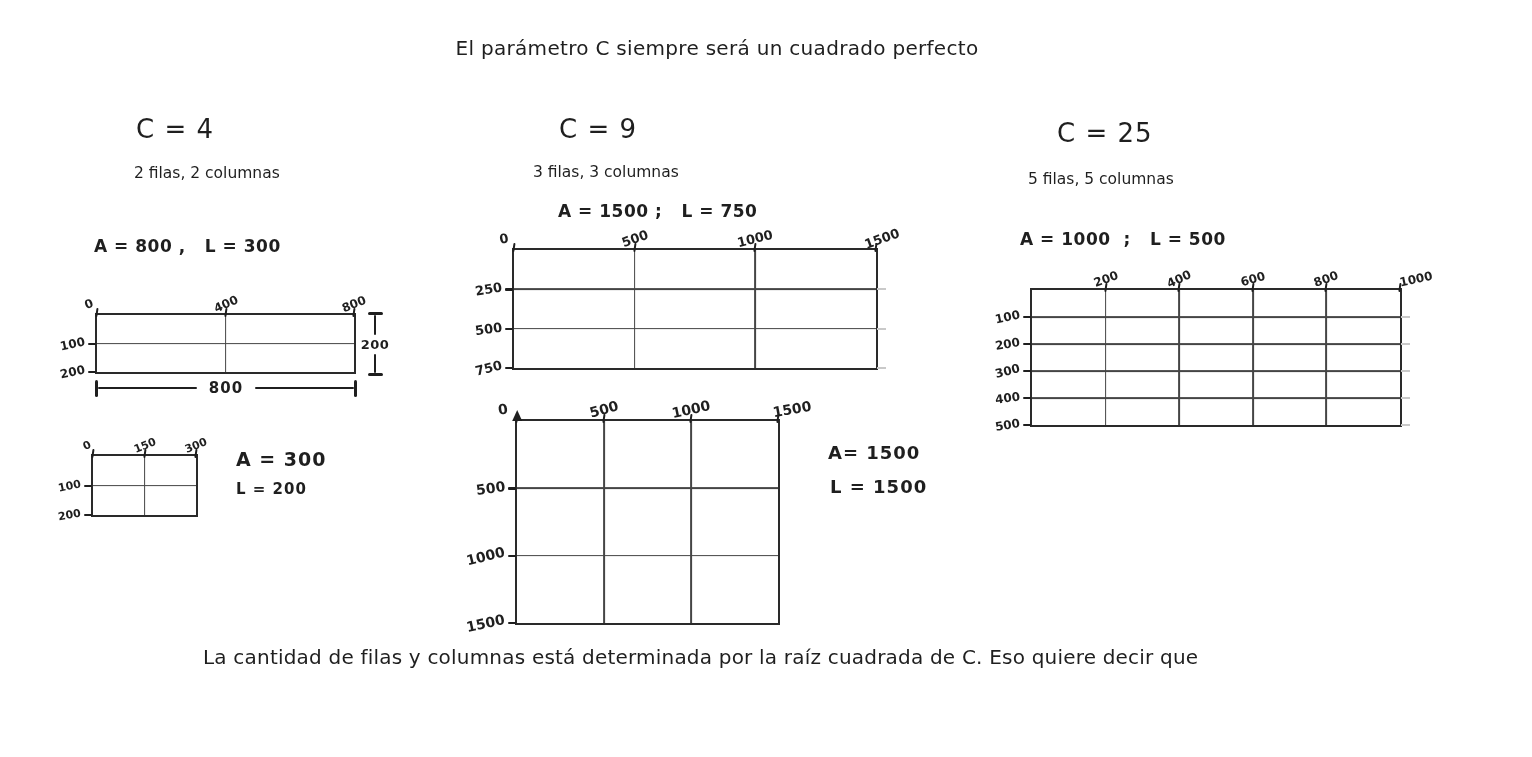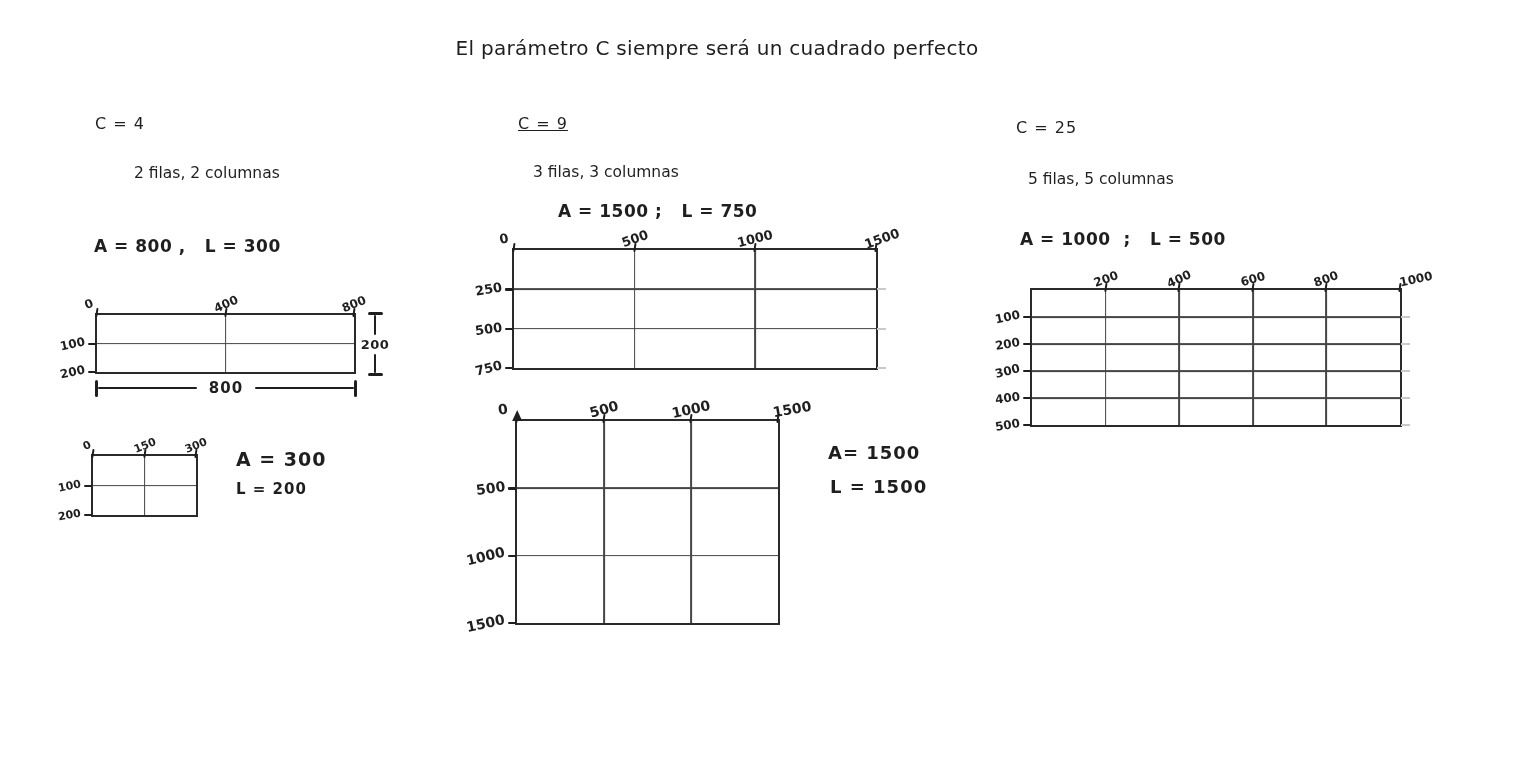"C = 4" .c-head { font-size: 16px -> 26px; margin-left: none -> 41px }
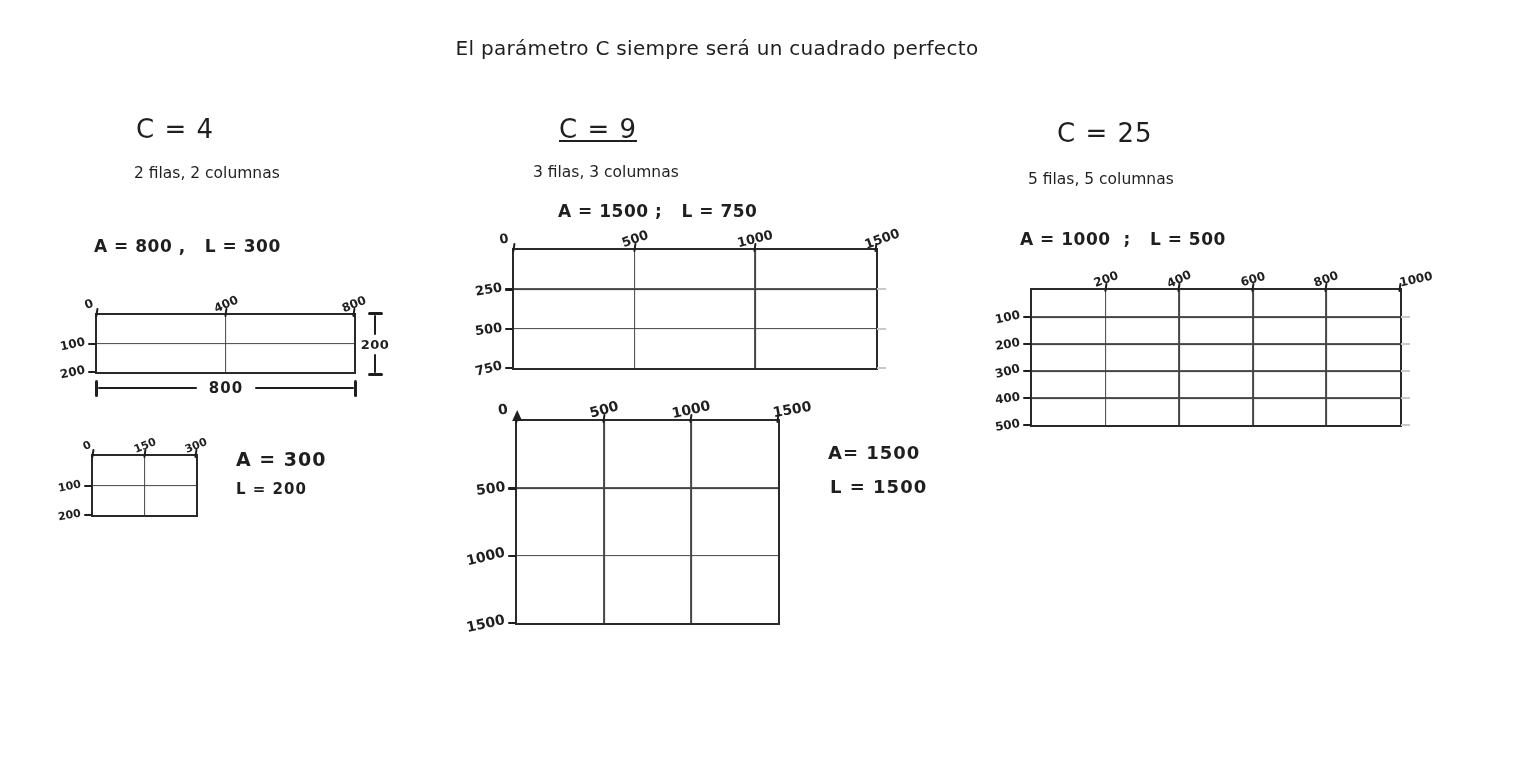"C = 9" div.hw { text-decoration: underline -> none }
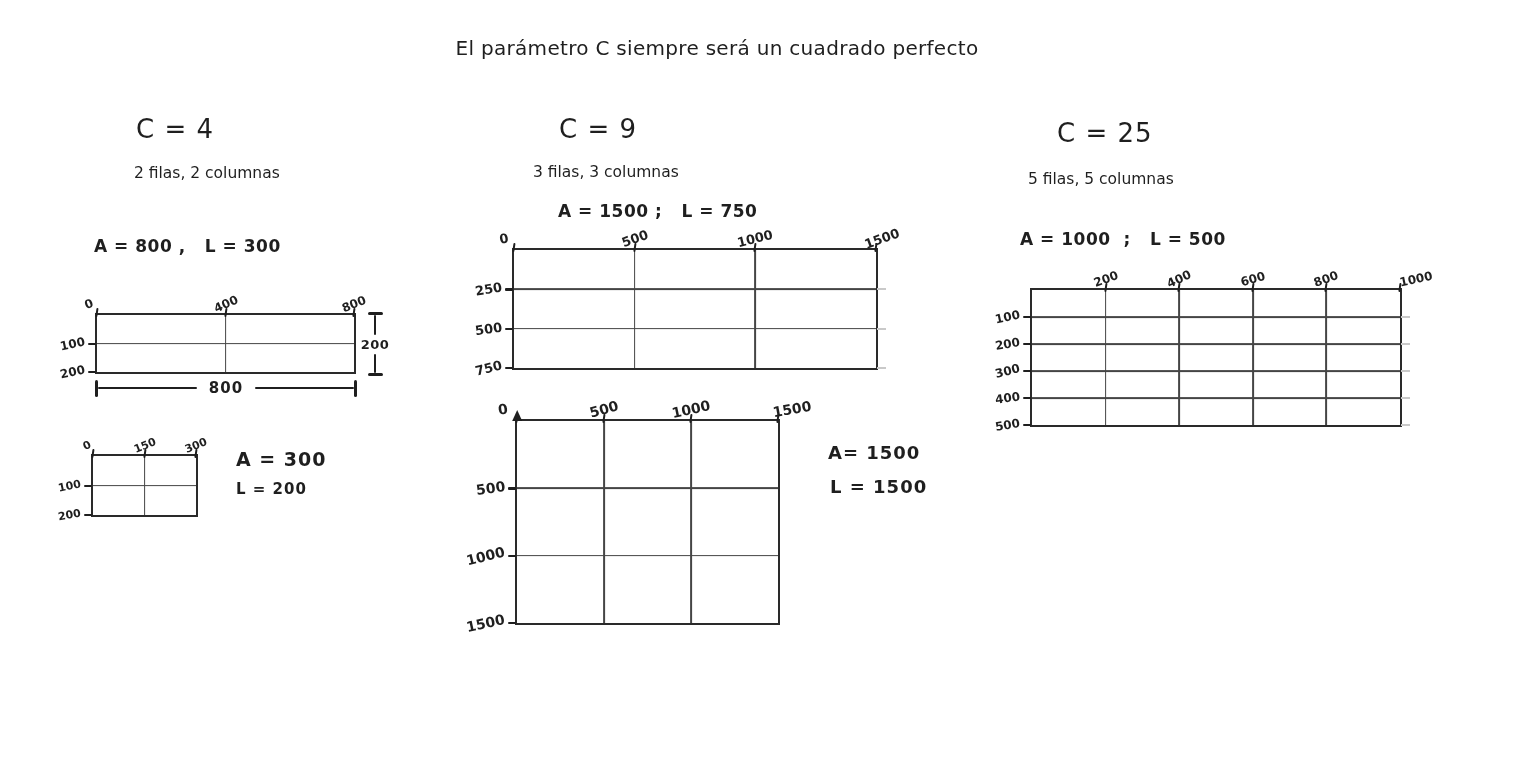"La cantidad de filas y" div.hw { html: none -> <div>La cantidad de filas y columnas está determinada por la raíz cuadrada de C. Eso quiere decir que</div> }
